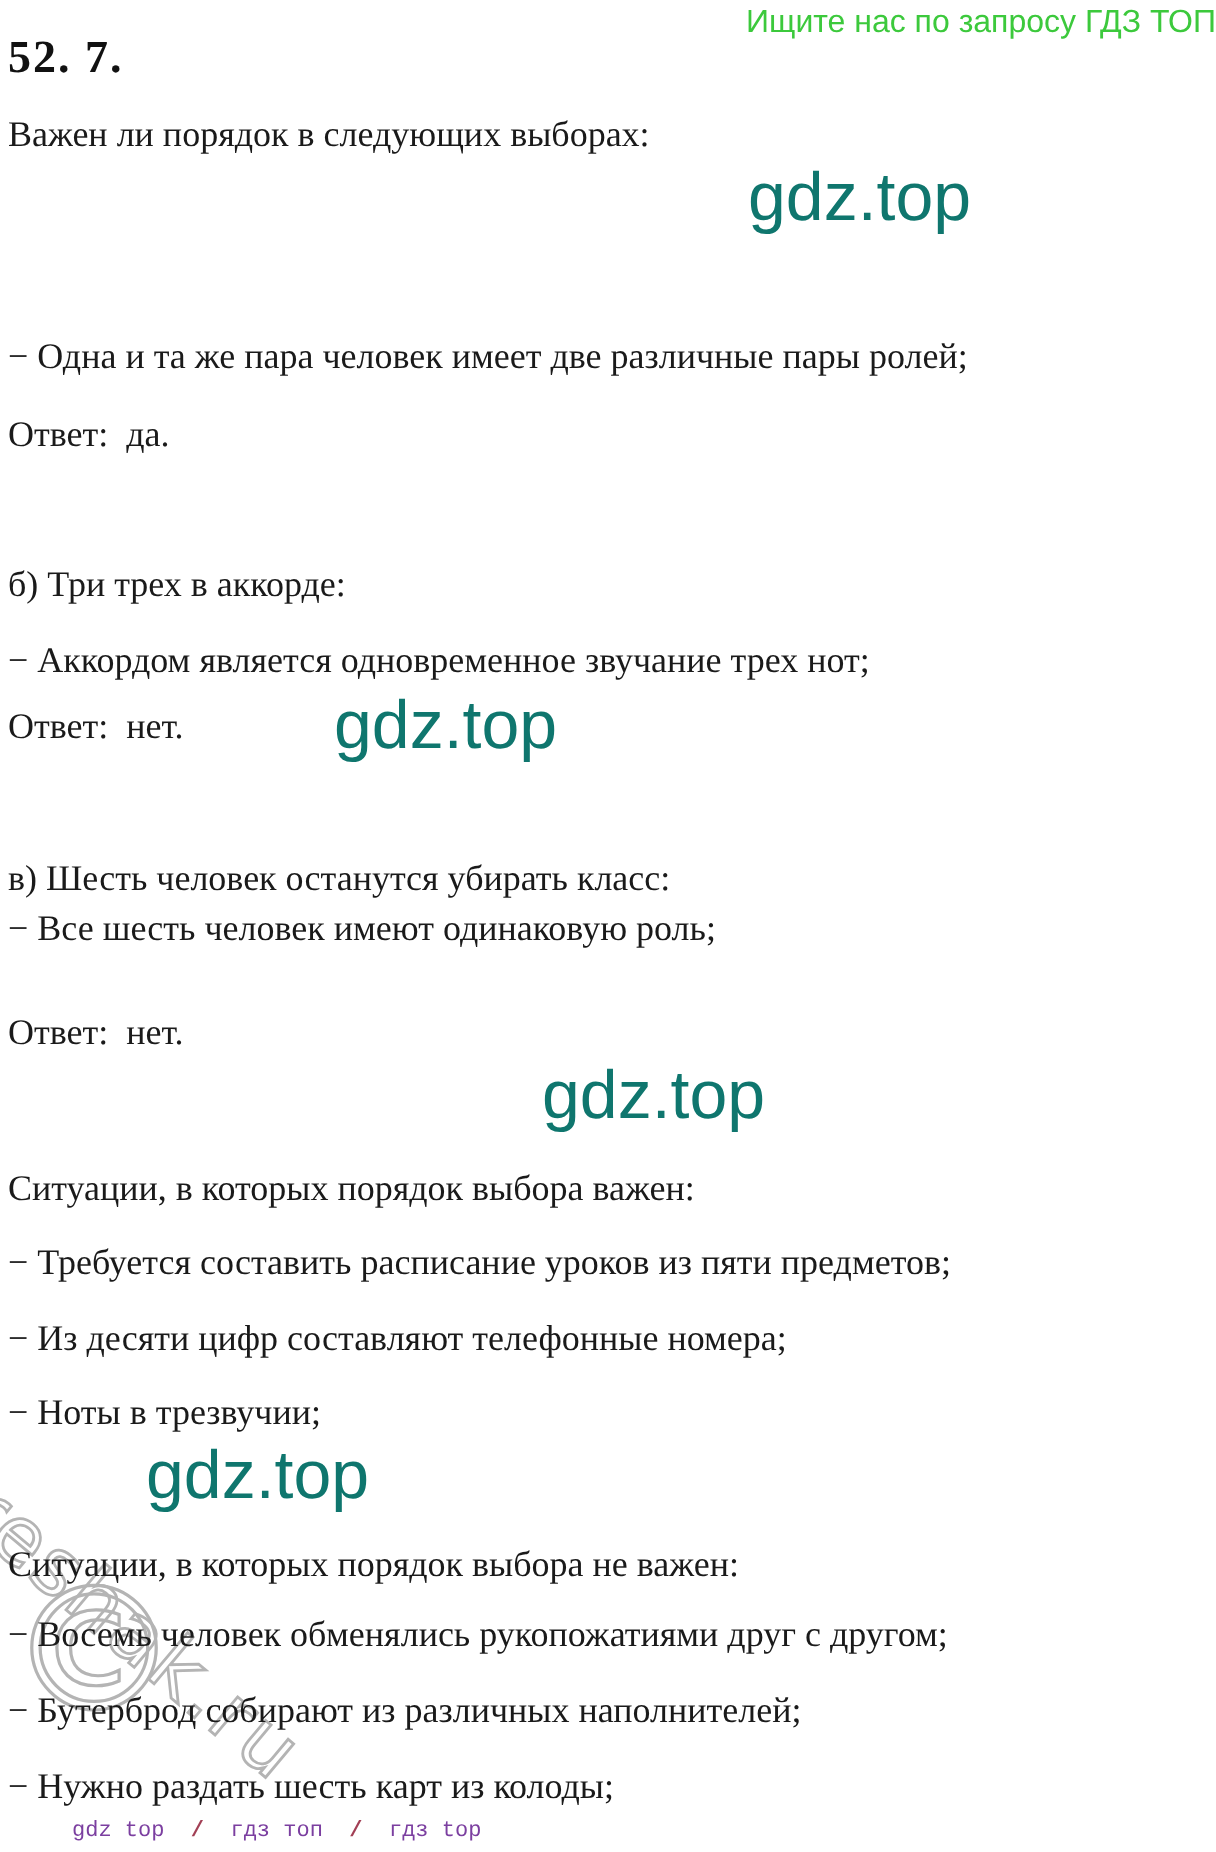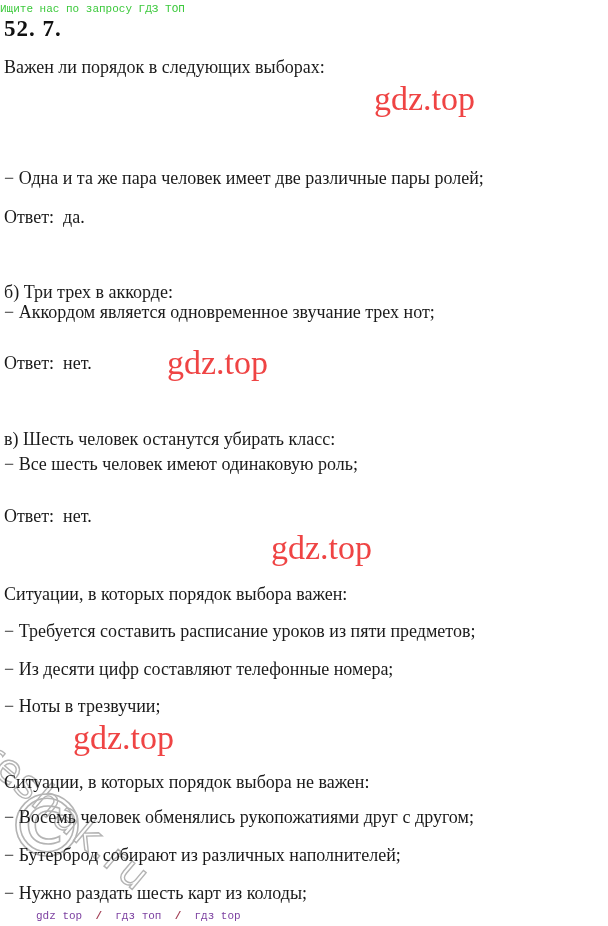"Ищите нас по запросу ГДЗ" .promo { font-family: Liberation Mono, monospace -> Liberation Sans, sans-serif; font-size: 11px -> 16px; text-align: left -> right }
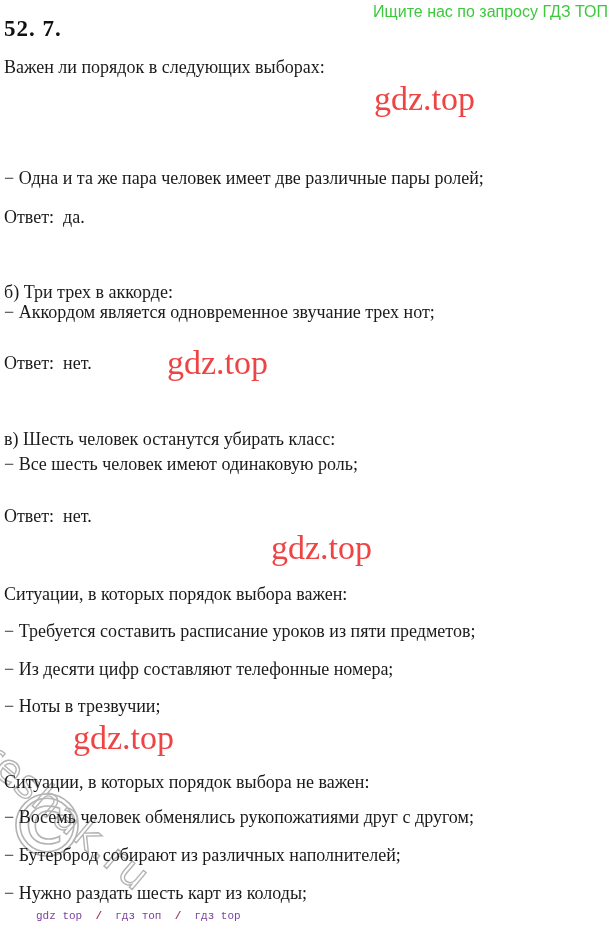"gdz.top" .gdz-wm { color: #ef4444 -> #0f766e; font-family: Liberation Serif, serif -> Liberation Sans, sans-serif }
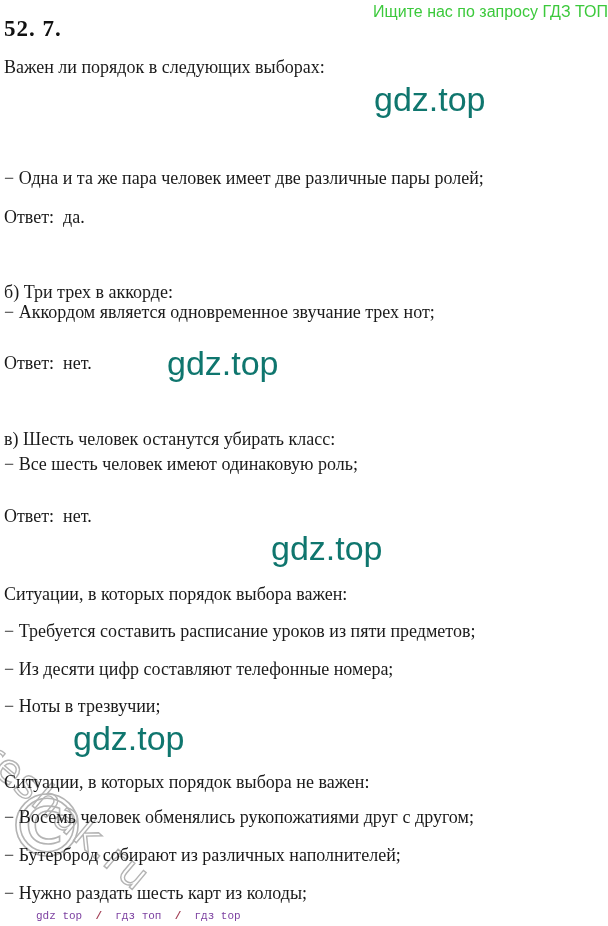"− Аккордом является одновременное" div.line { top: 300px -> 318px }
